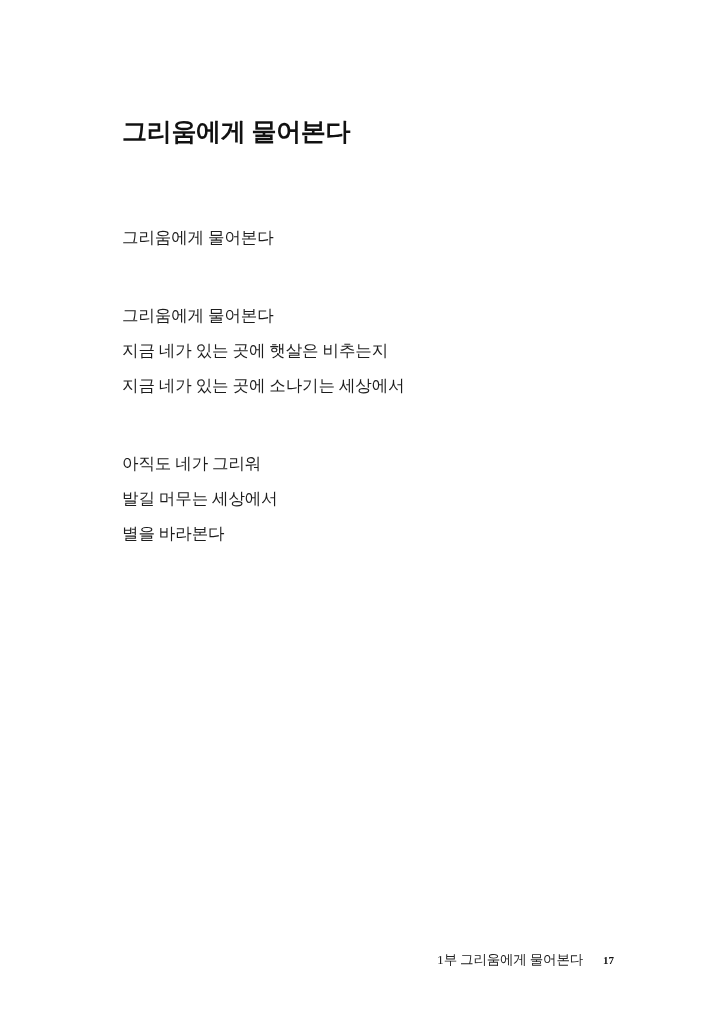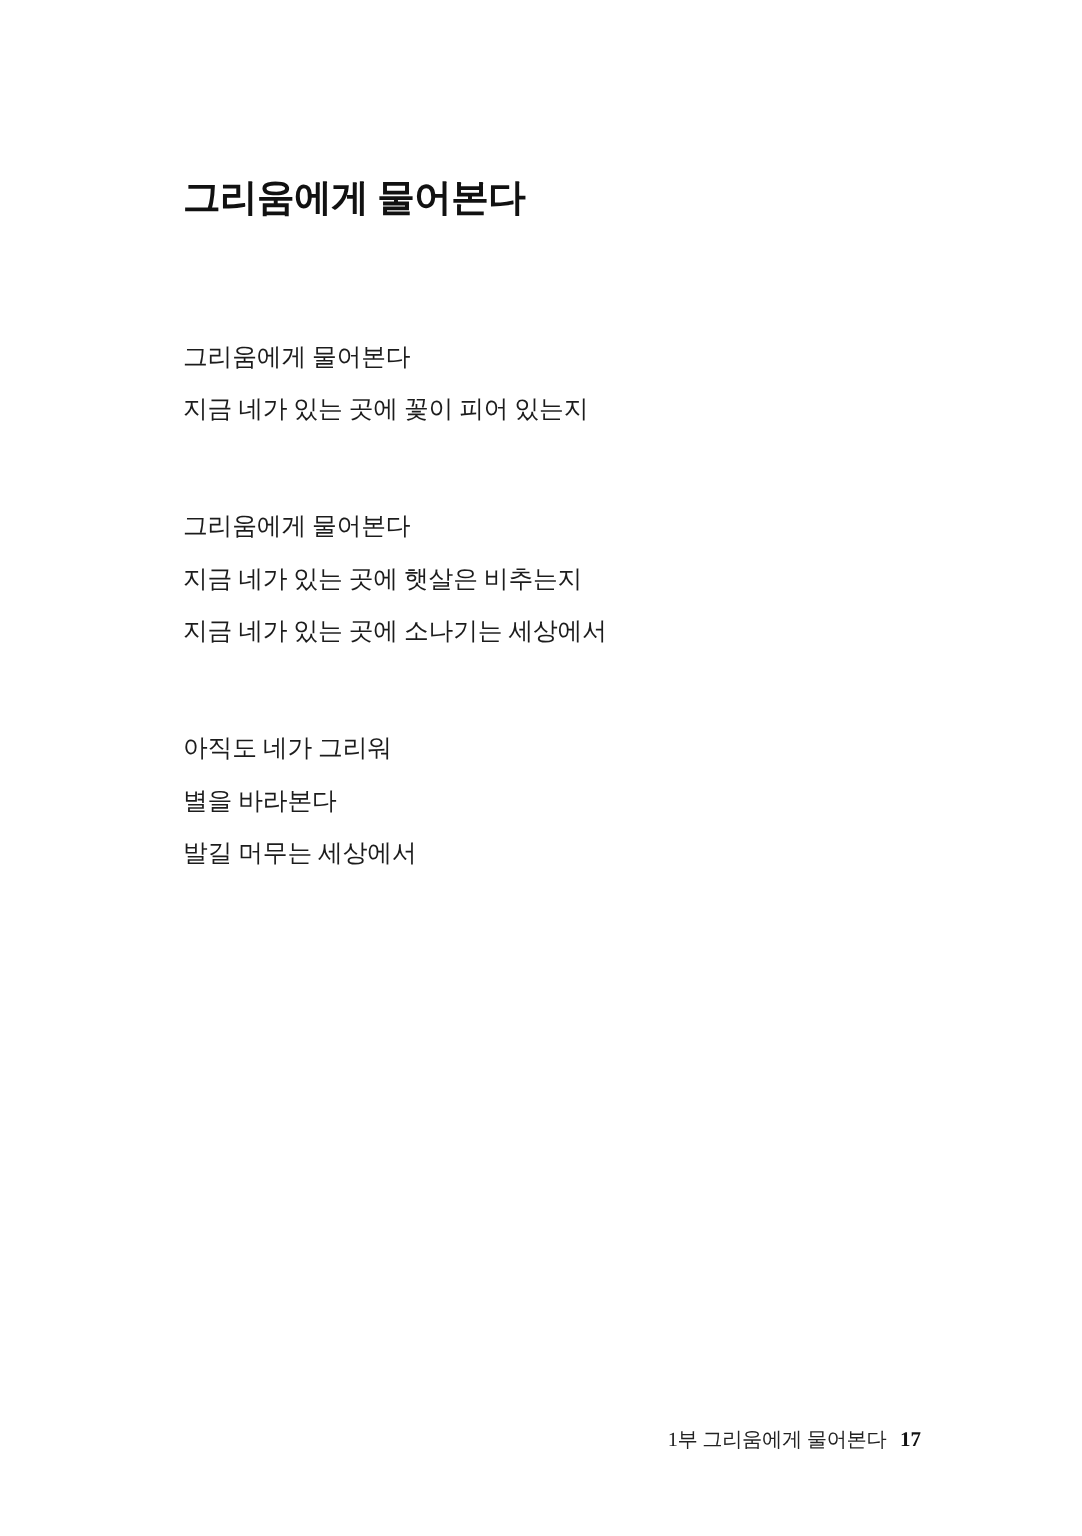"지금 네가 있는 곳에 꽃이" div.line { html: <div>지금 네가 있는 곳에 꽃이 피어 있는지</div> -> none }
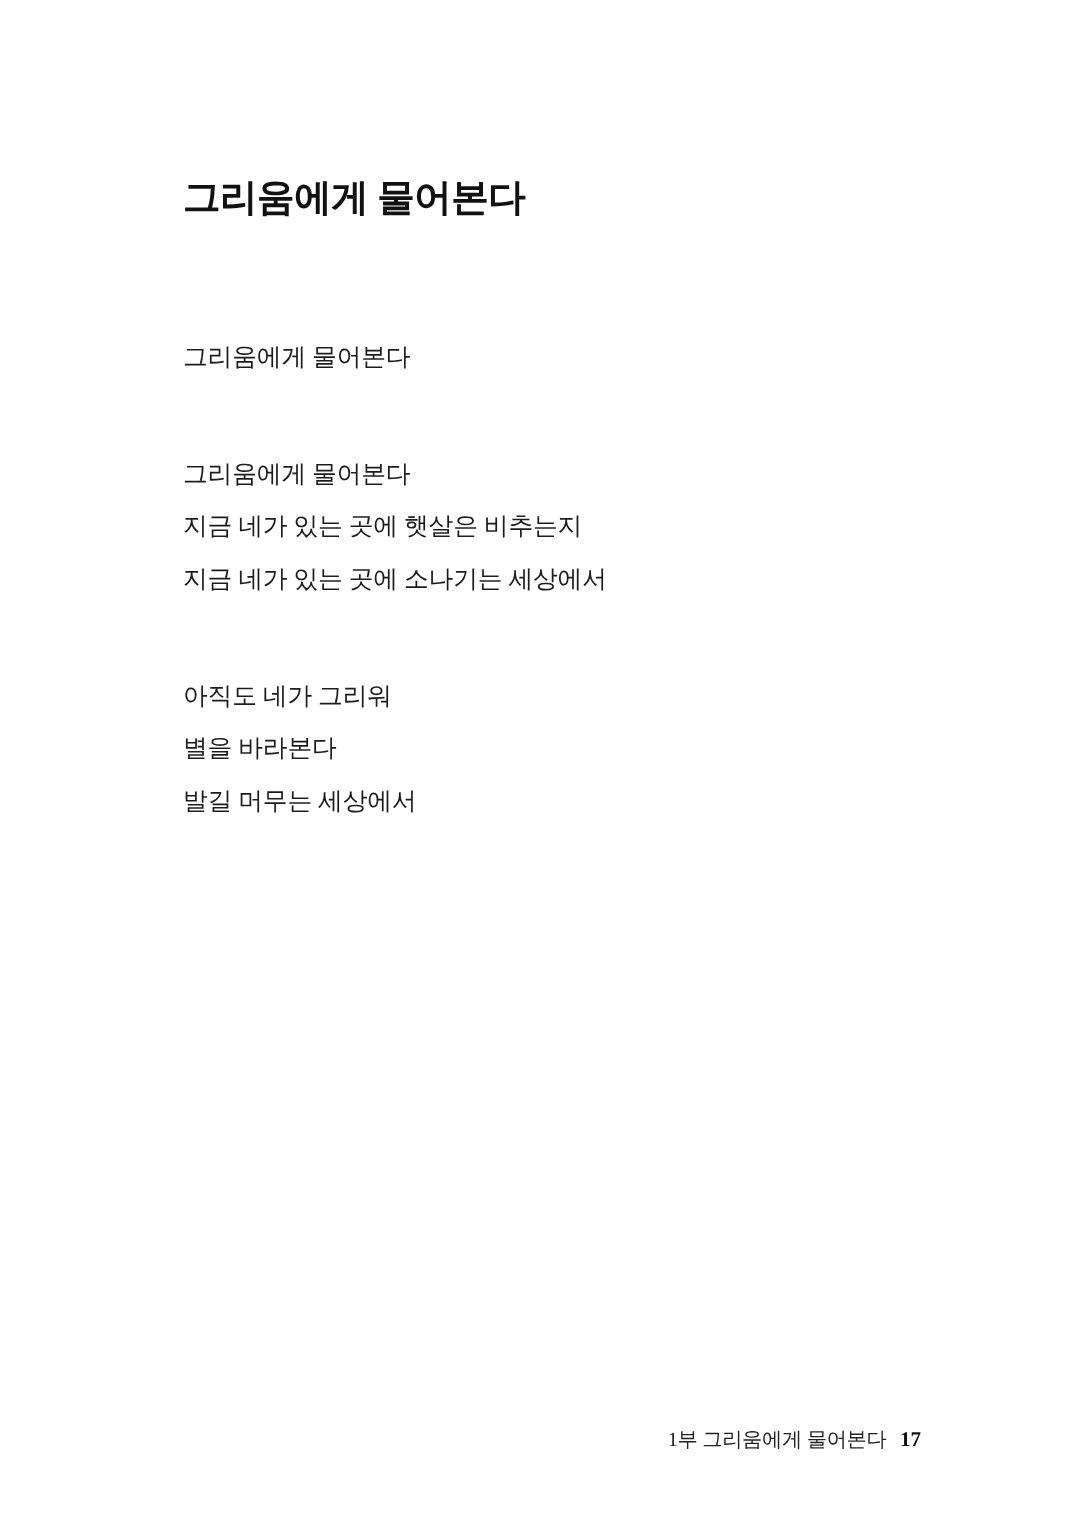"별을 바라본다" div.line { order: before "발길 머무는 세상에서" -> after "발길 머무는 세상에서" }
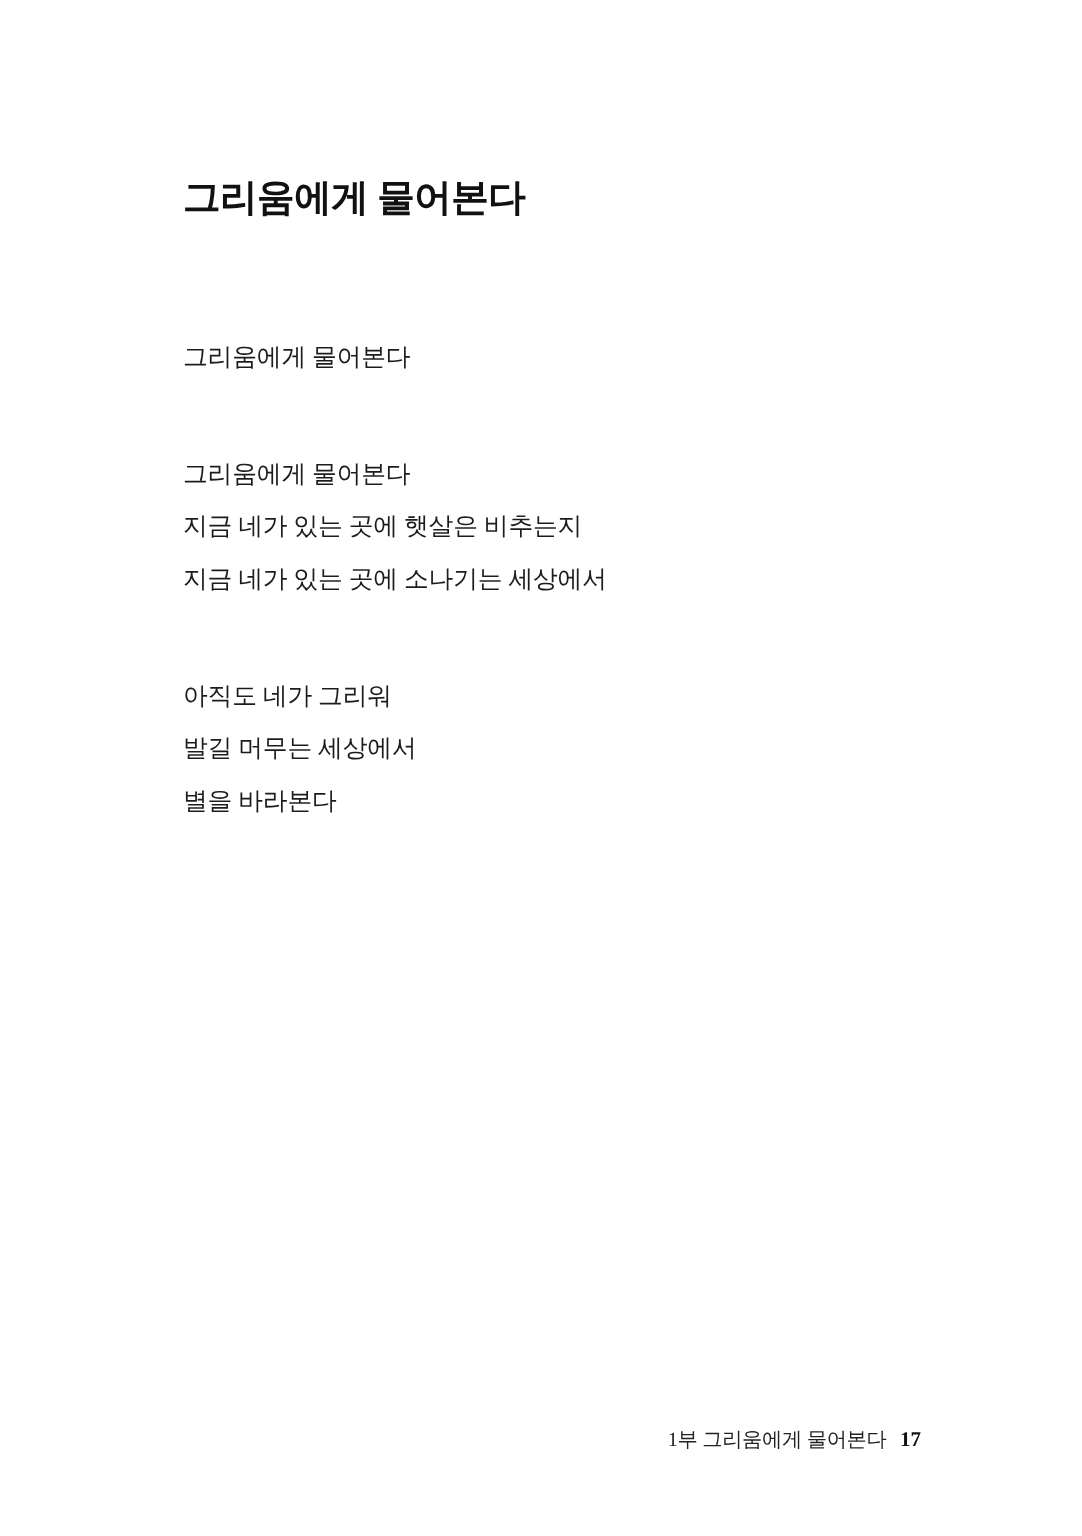"1부 그리움에게 물어본다" .footer { gap: 9px -> 20px }
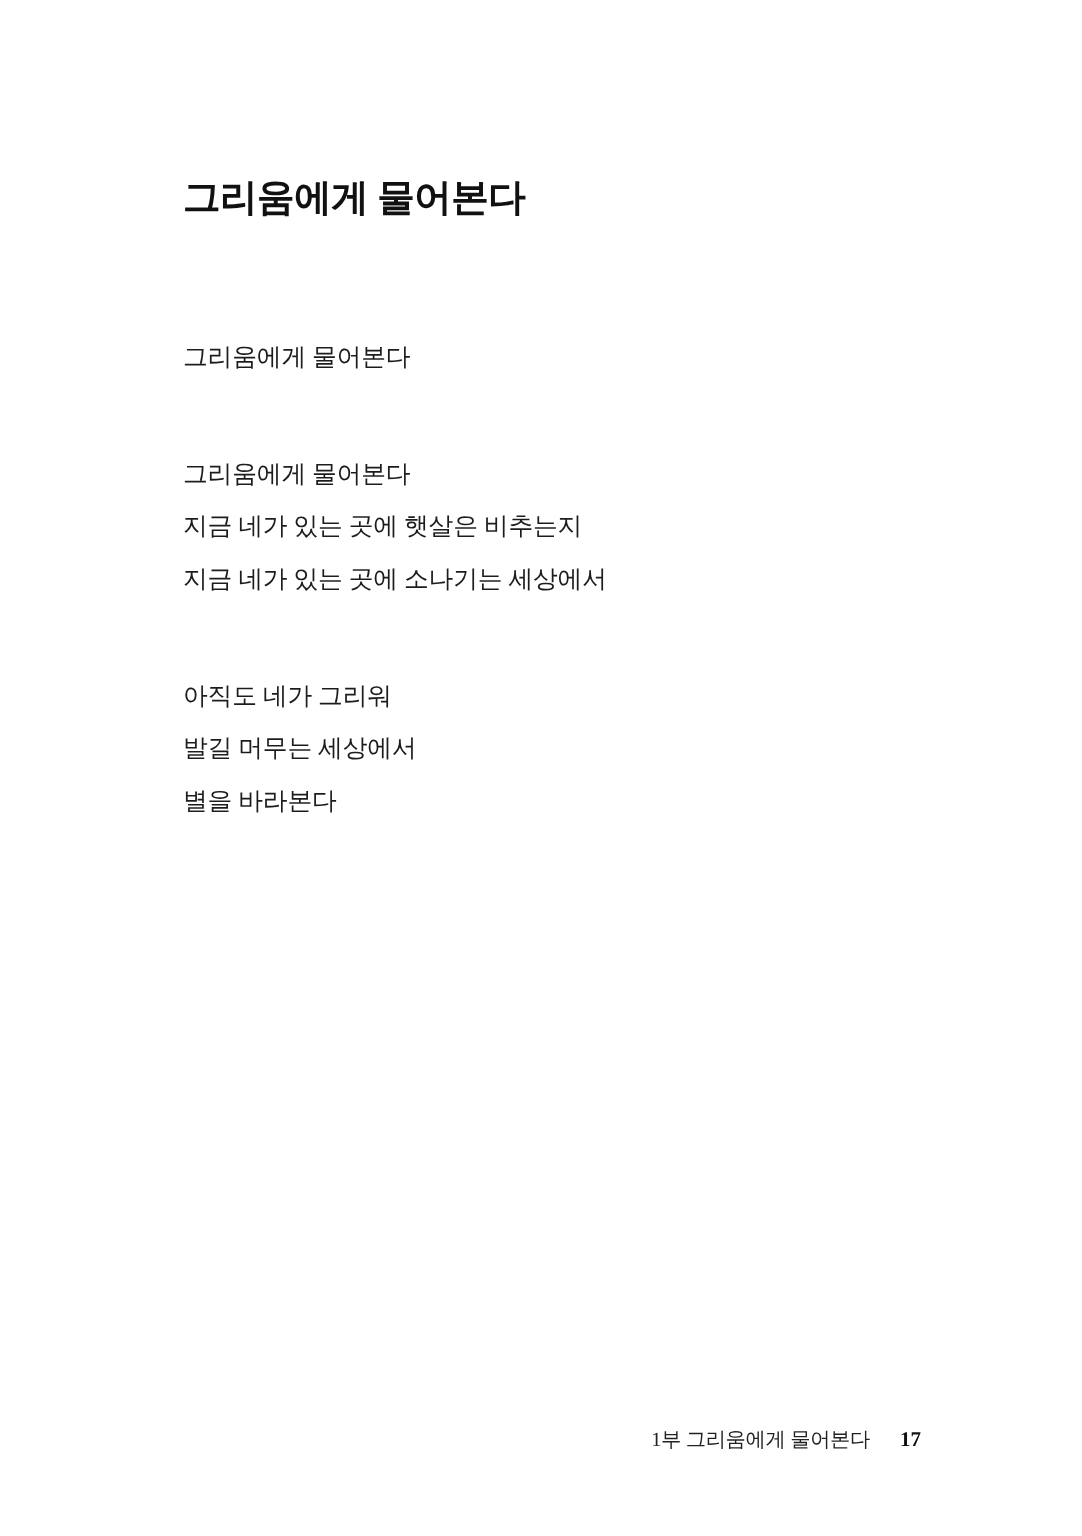"17" .footer-page { font-size: 14px -> 11px }
